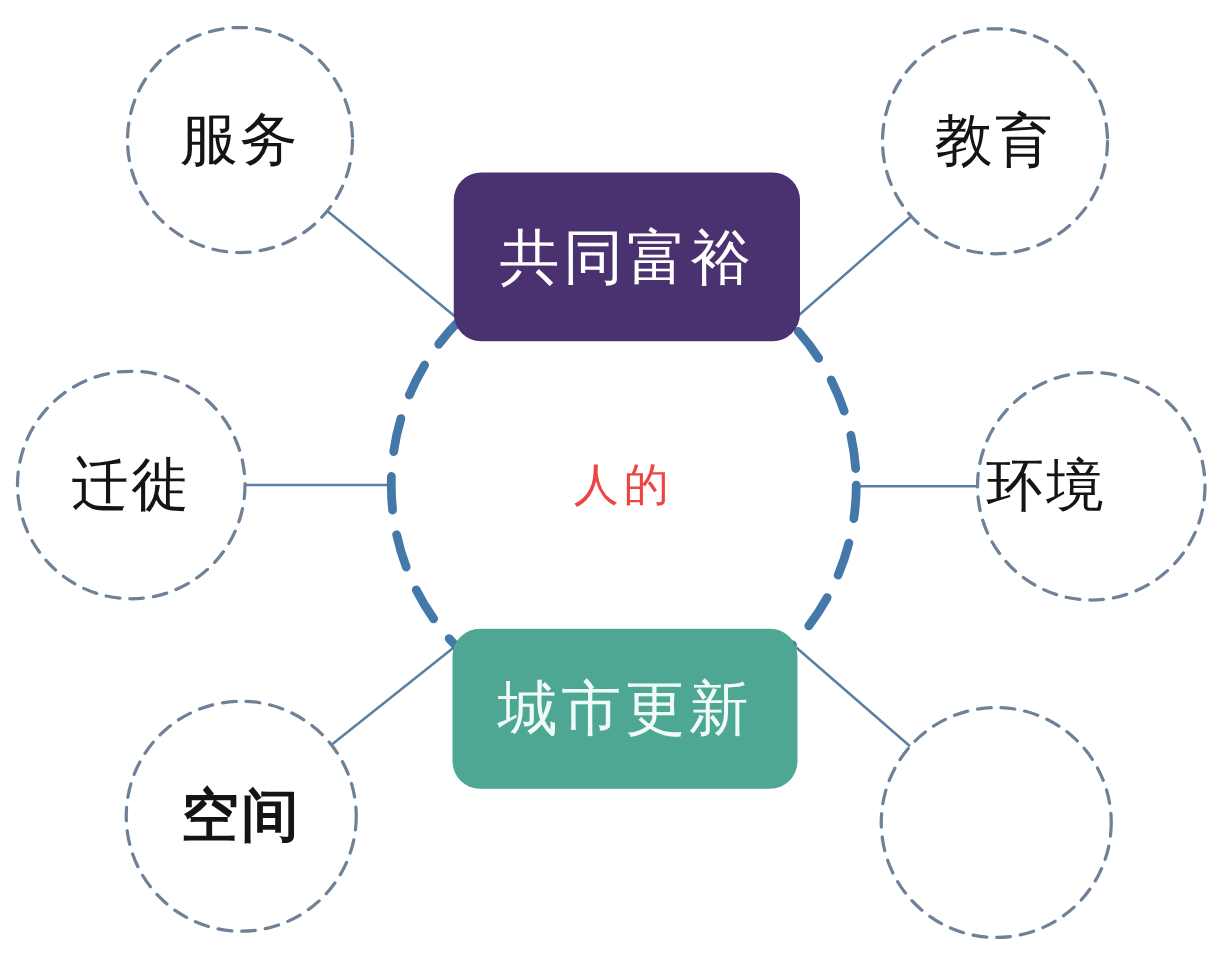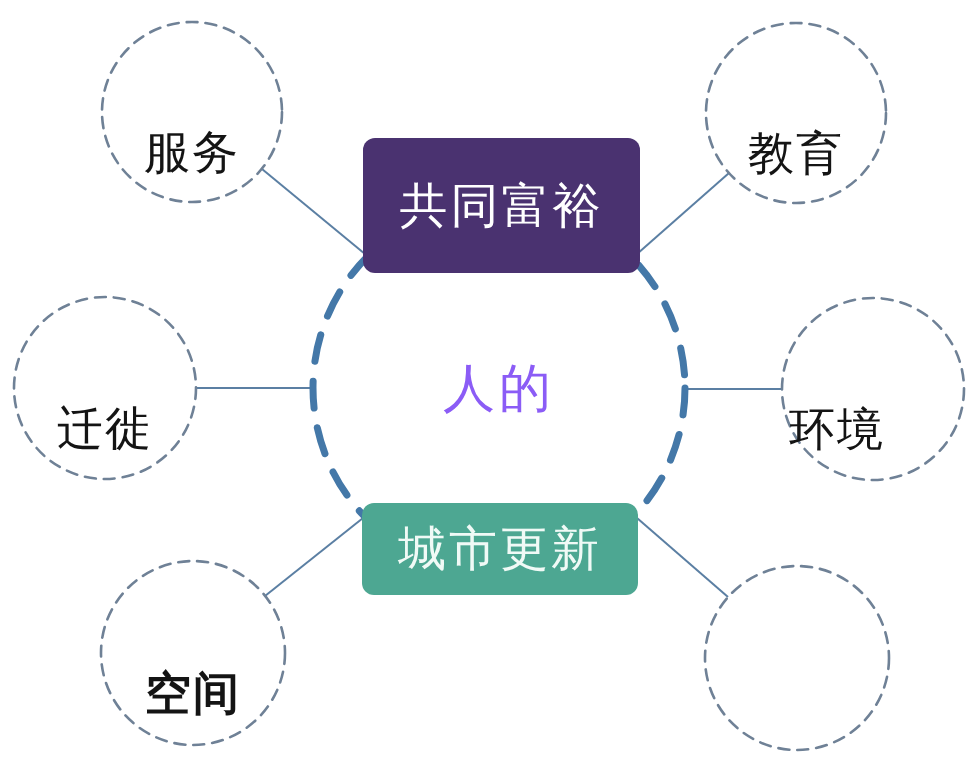"服务" .label { margin-top: 41px -> none }
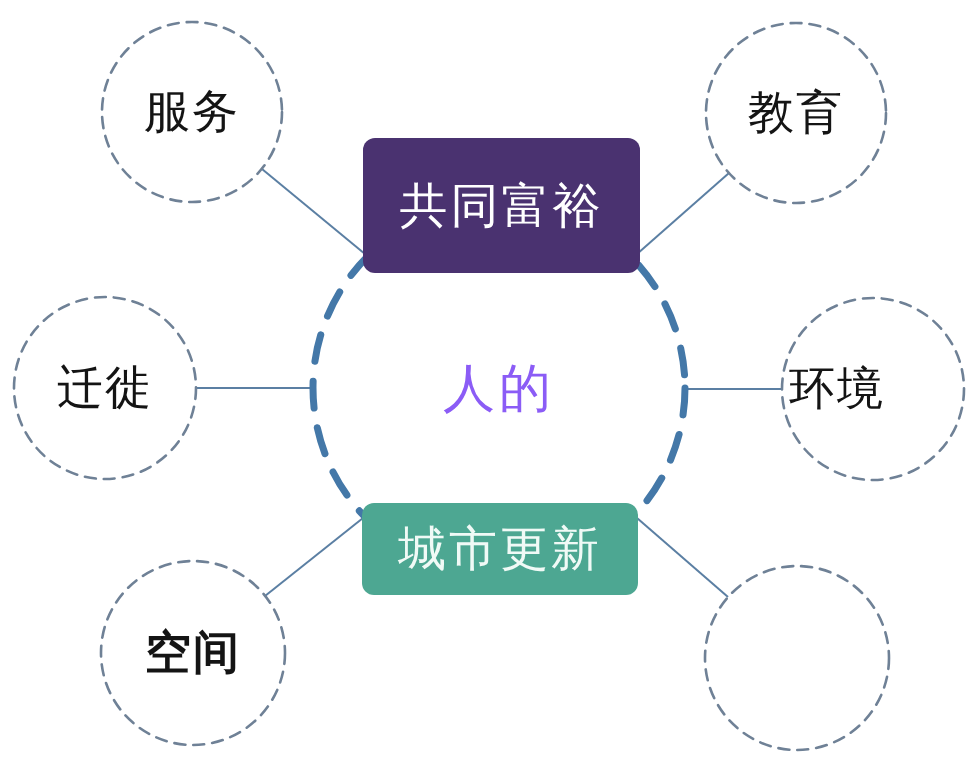"共同富裕" .box { border-radius: 12px -> 22px }
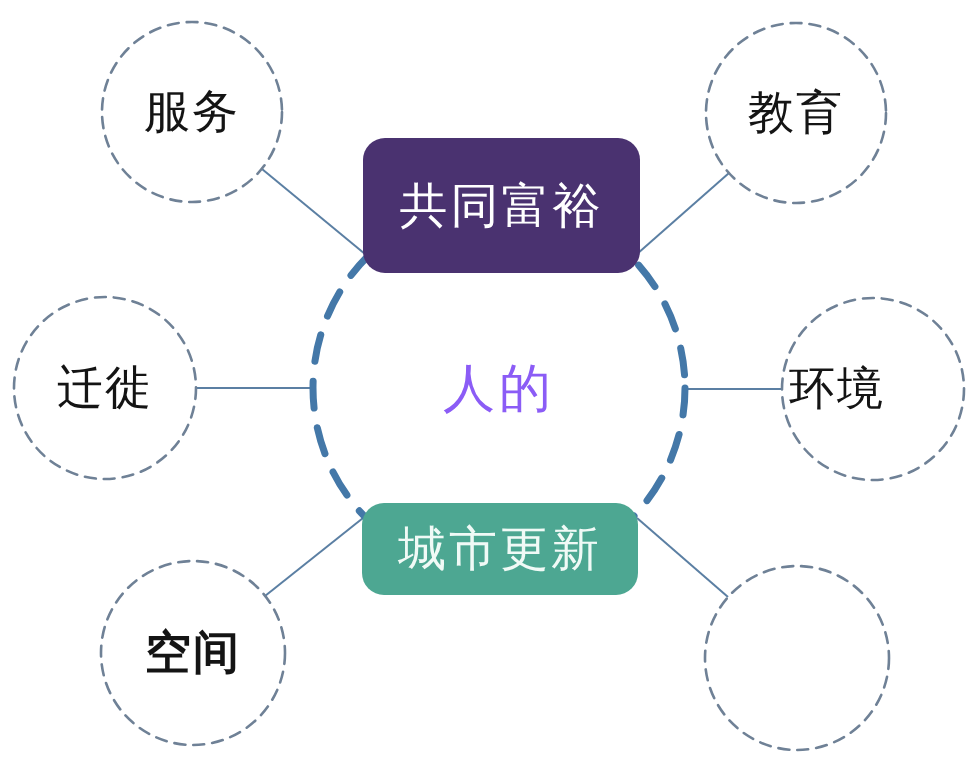"人的" .center-label { color: #8b5cf6 -> #ef4444; font-size: 52px -> 36px }
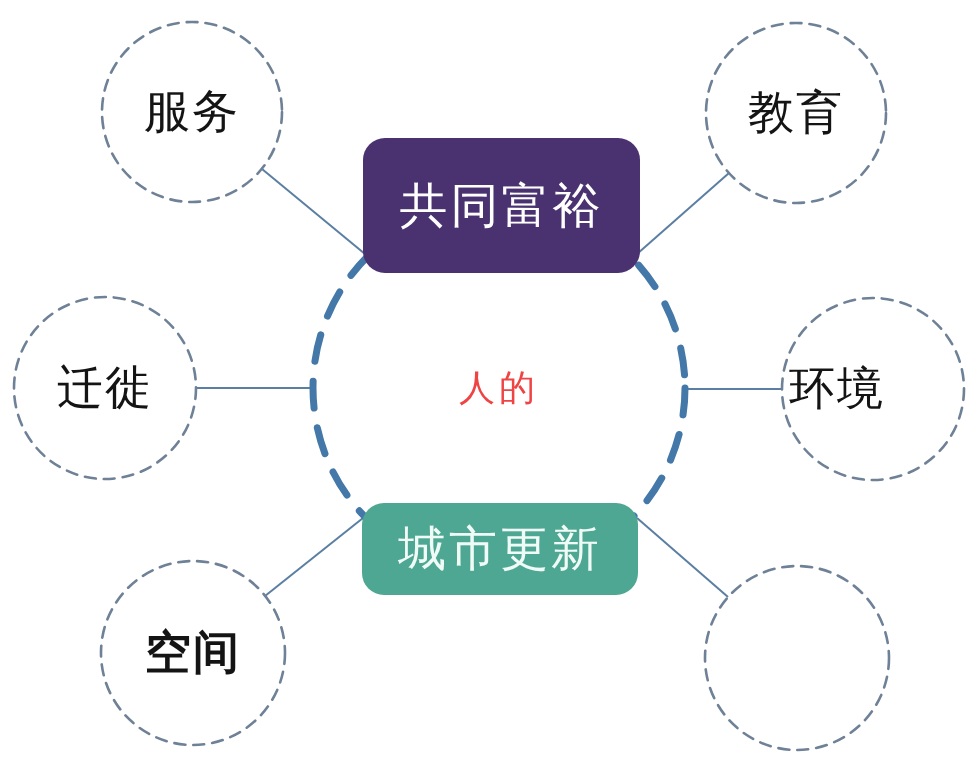"城市更新" .box-bottom { height: 92px -> 128px }
